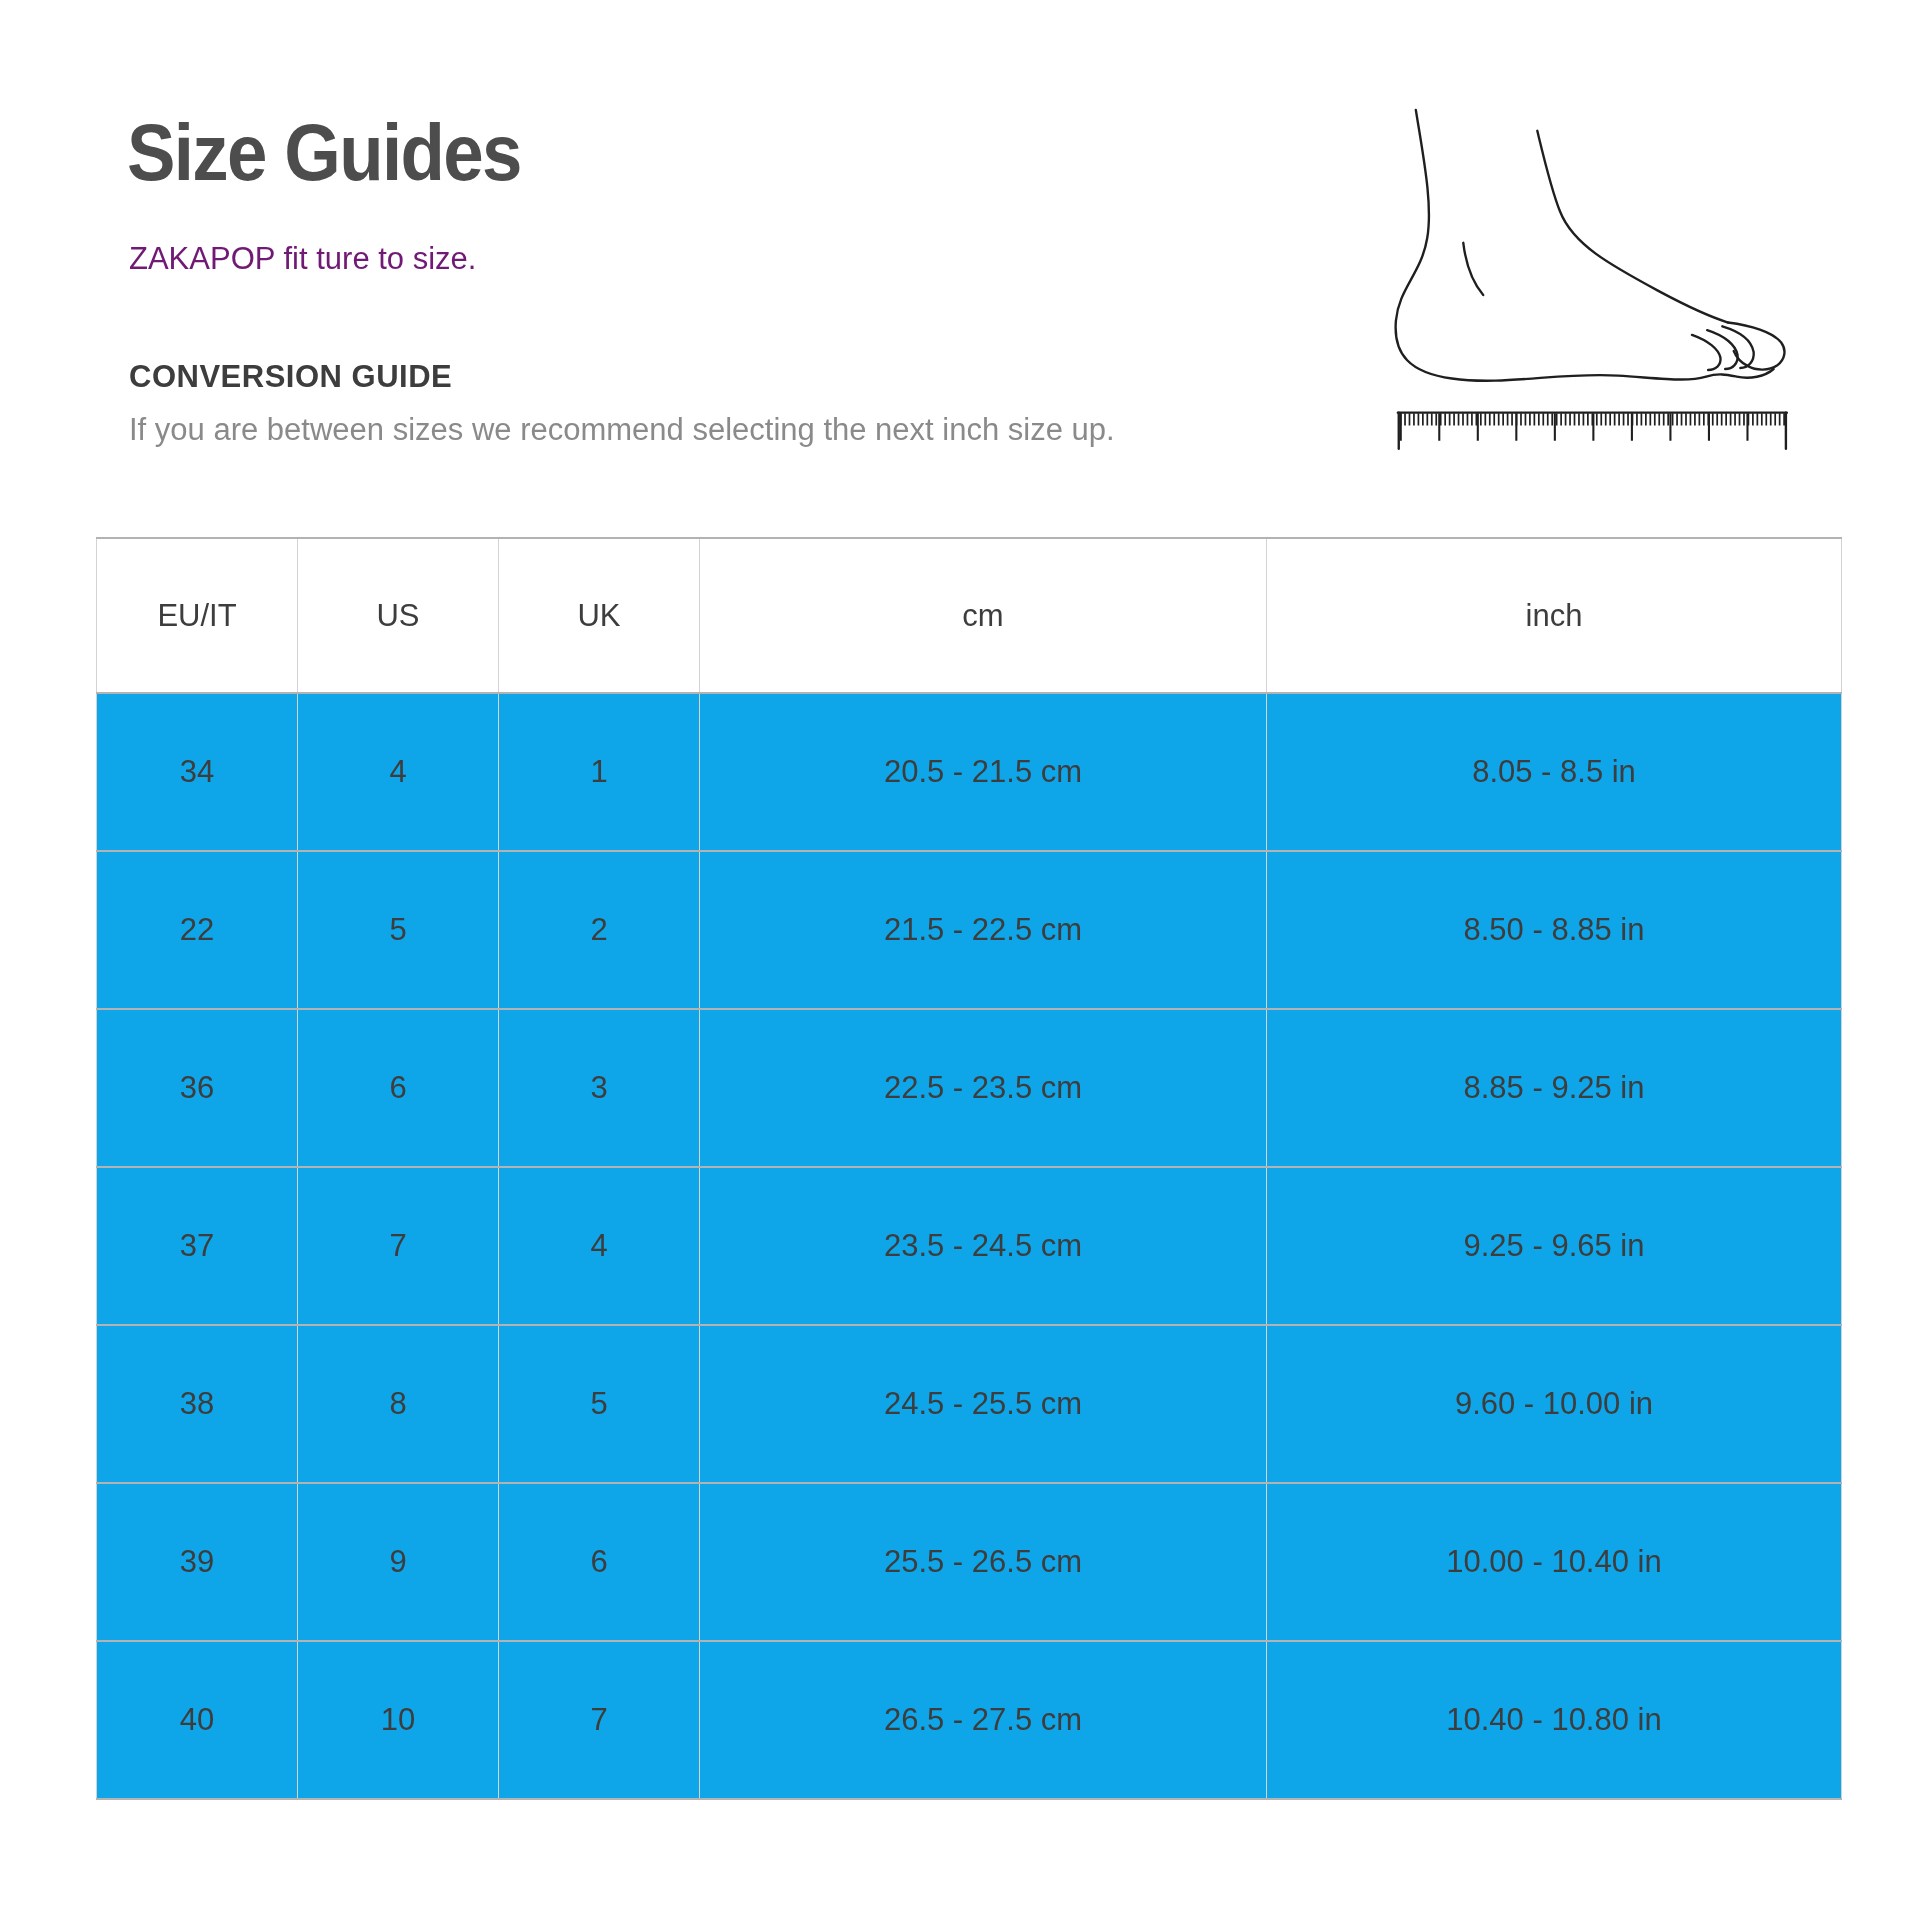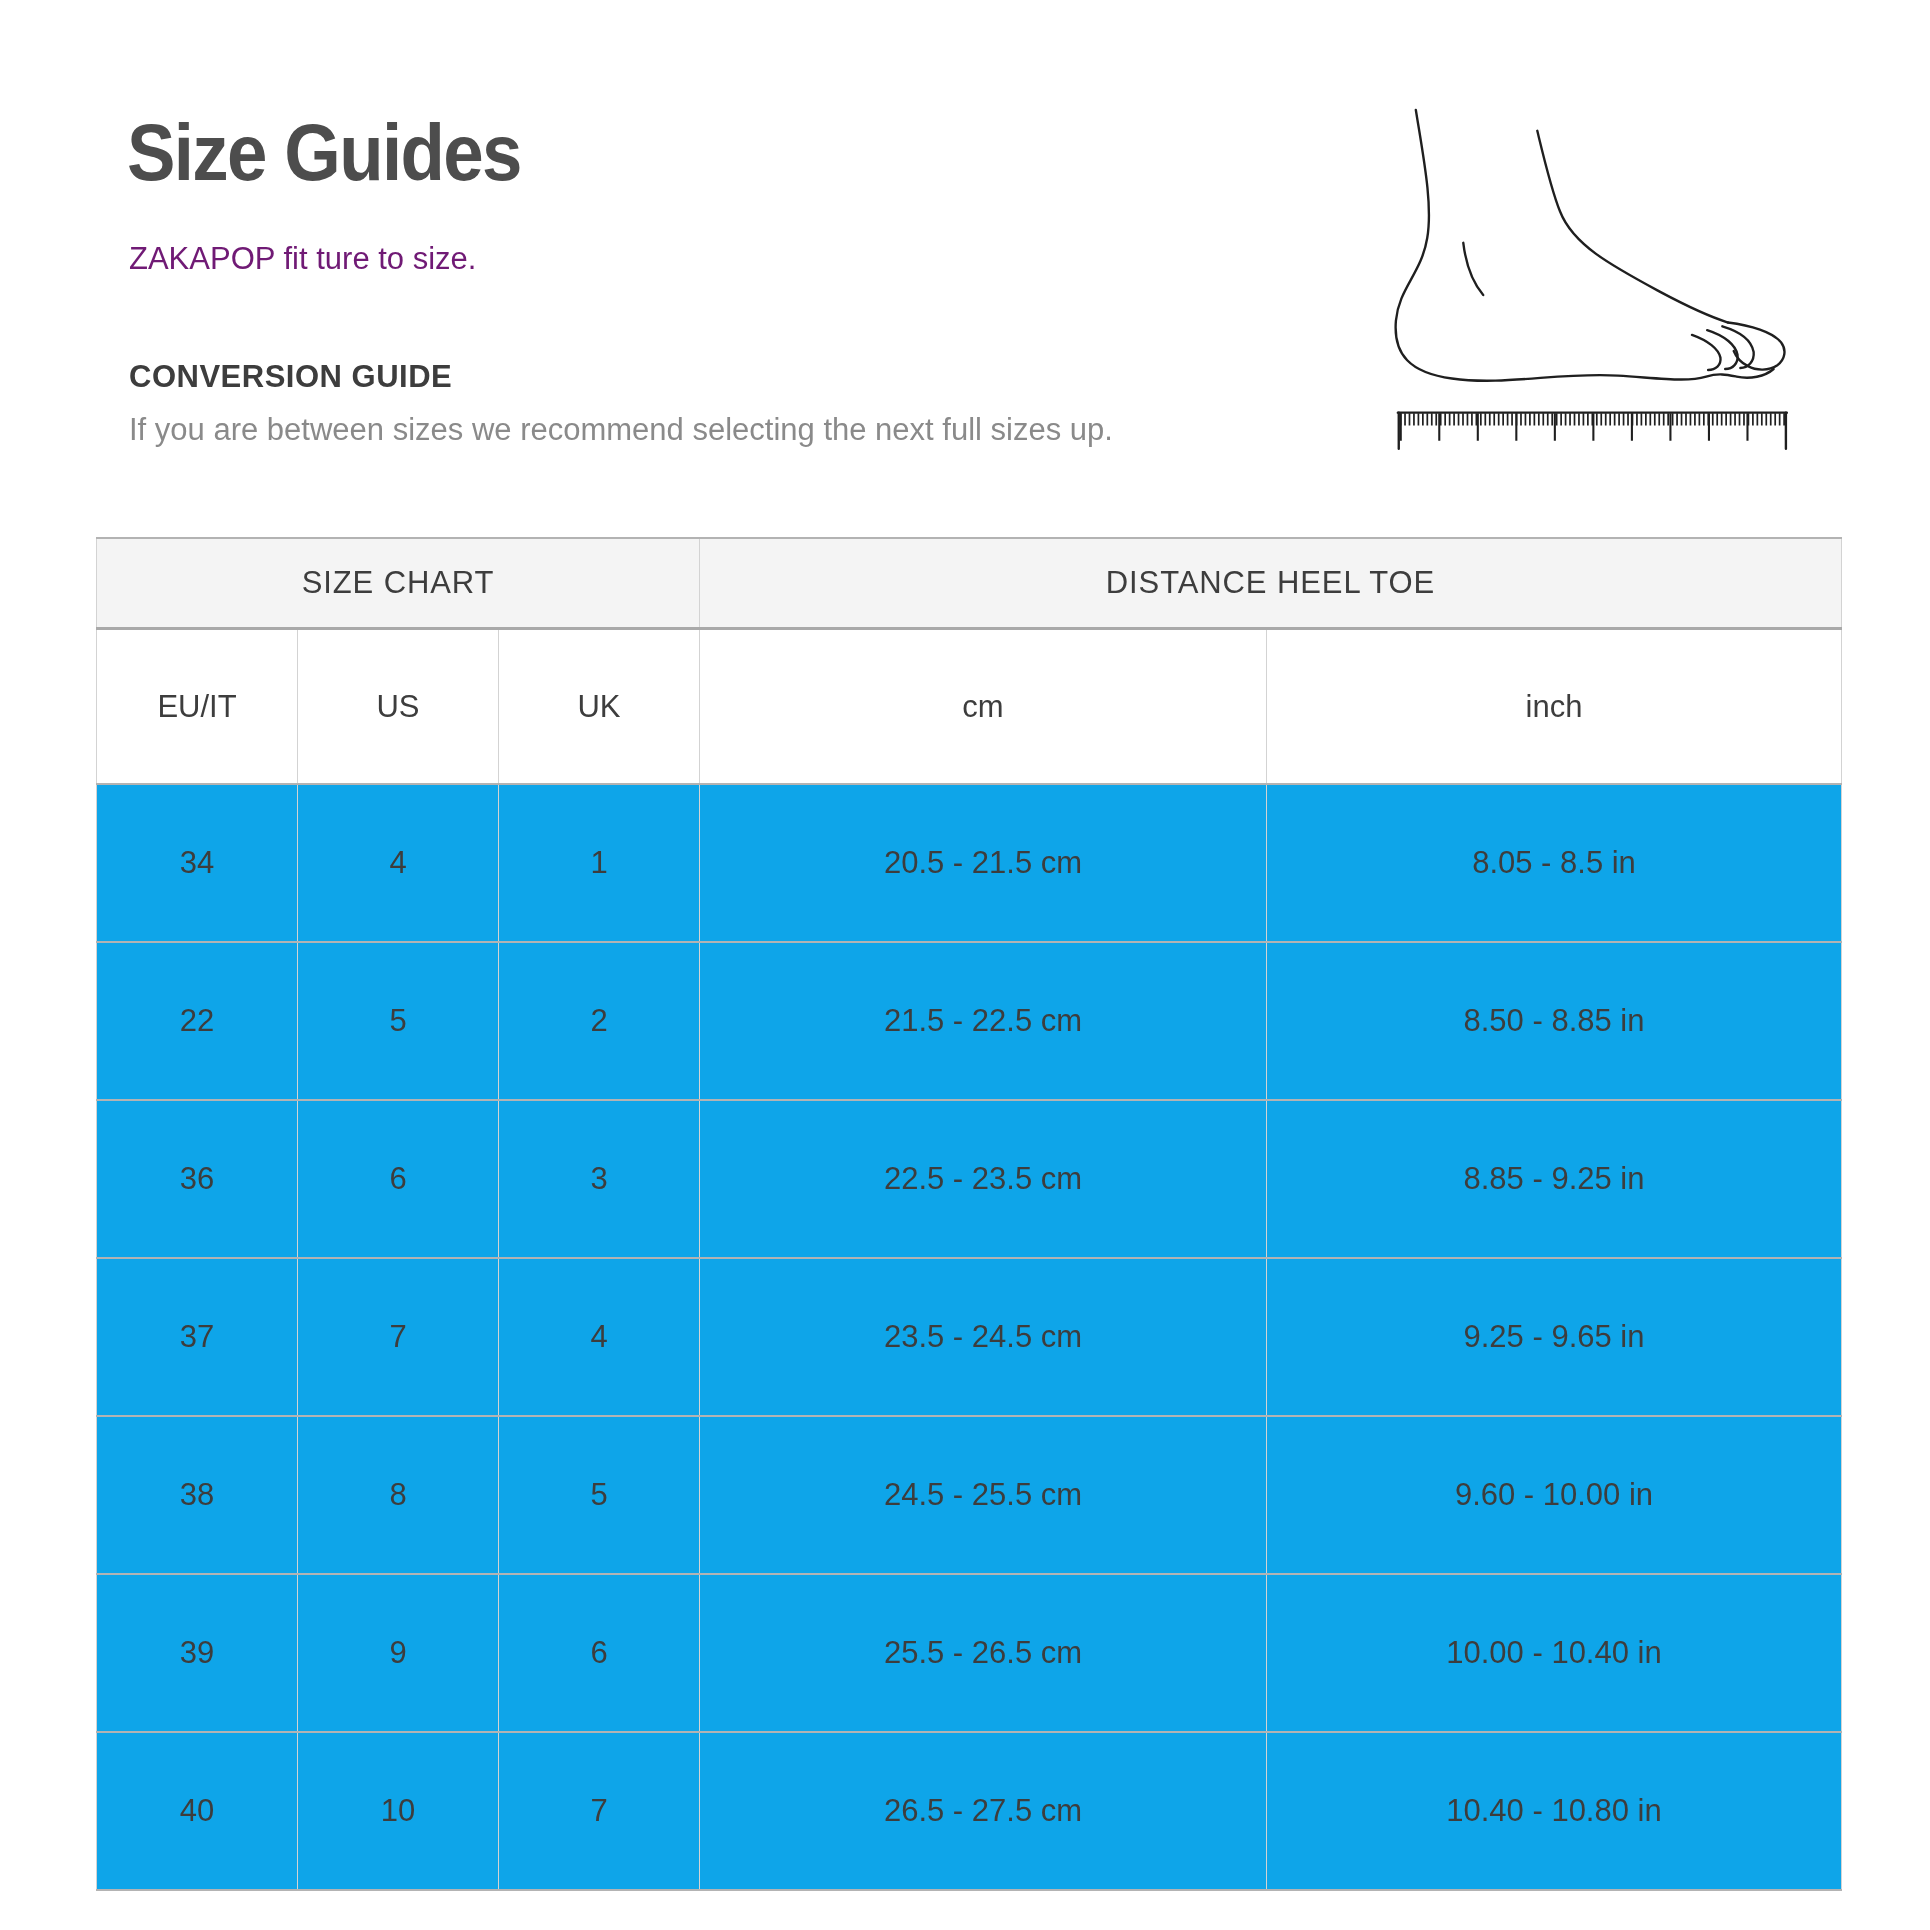"If you are between sizes" p.intro-line { text: full sizes -> inch size }
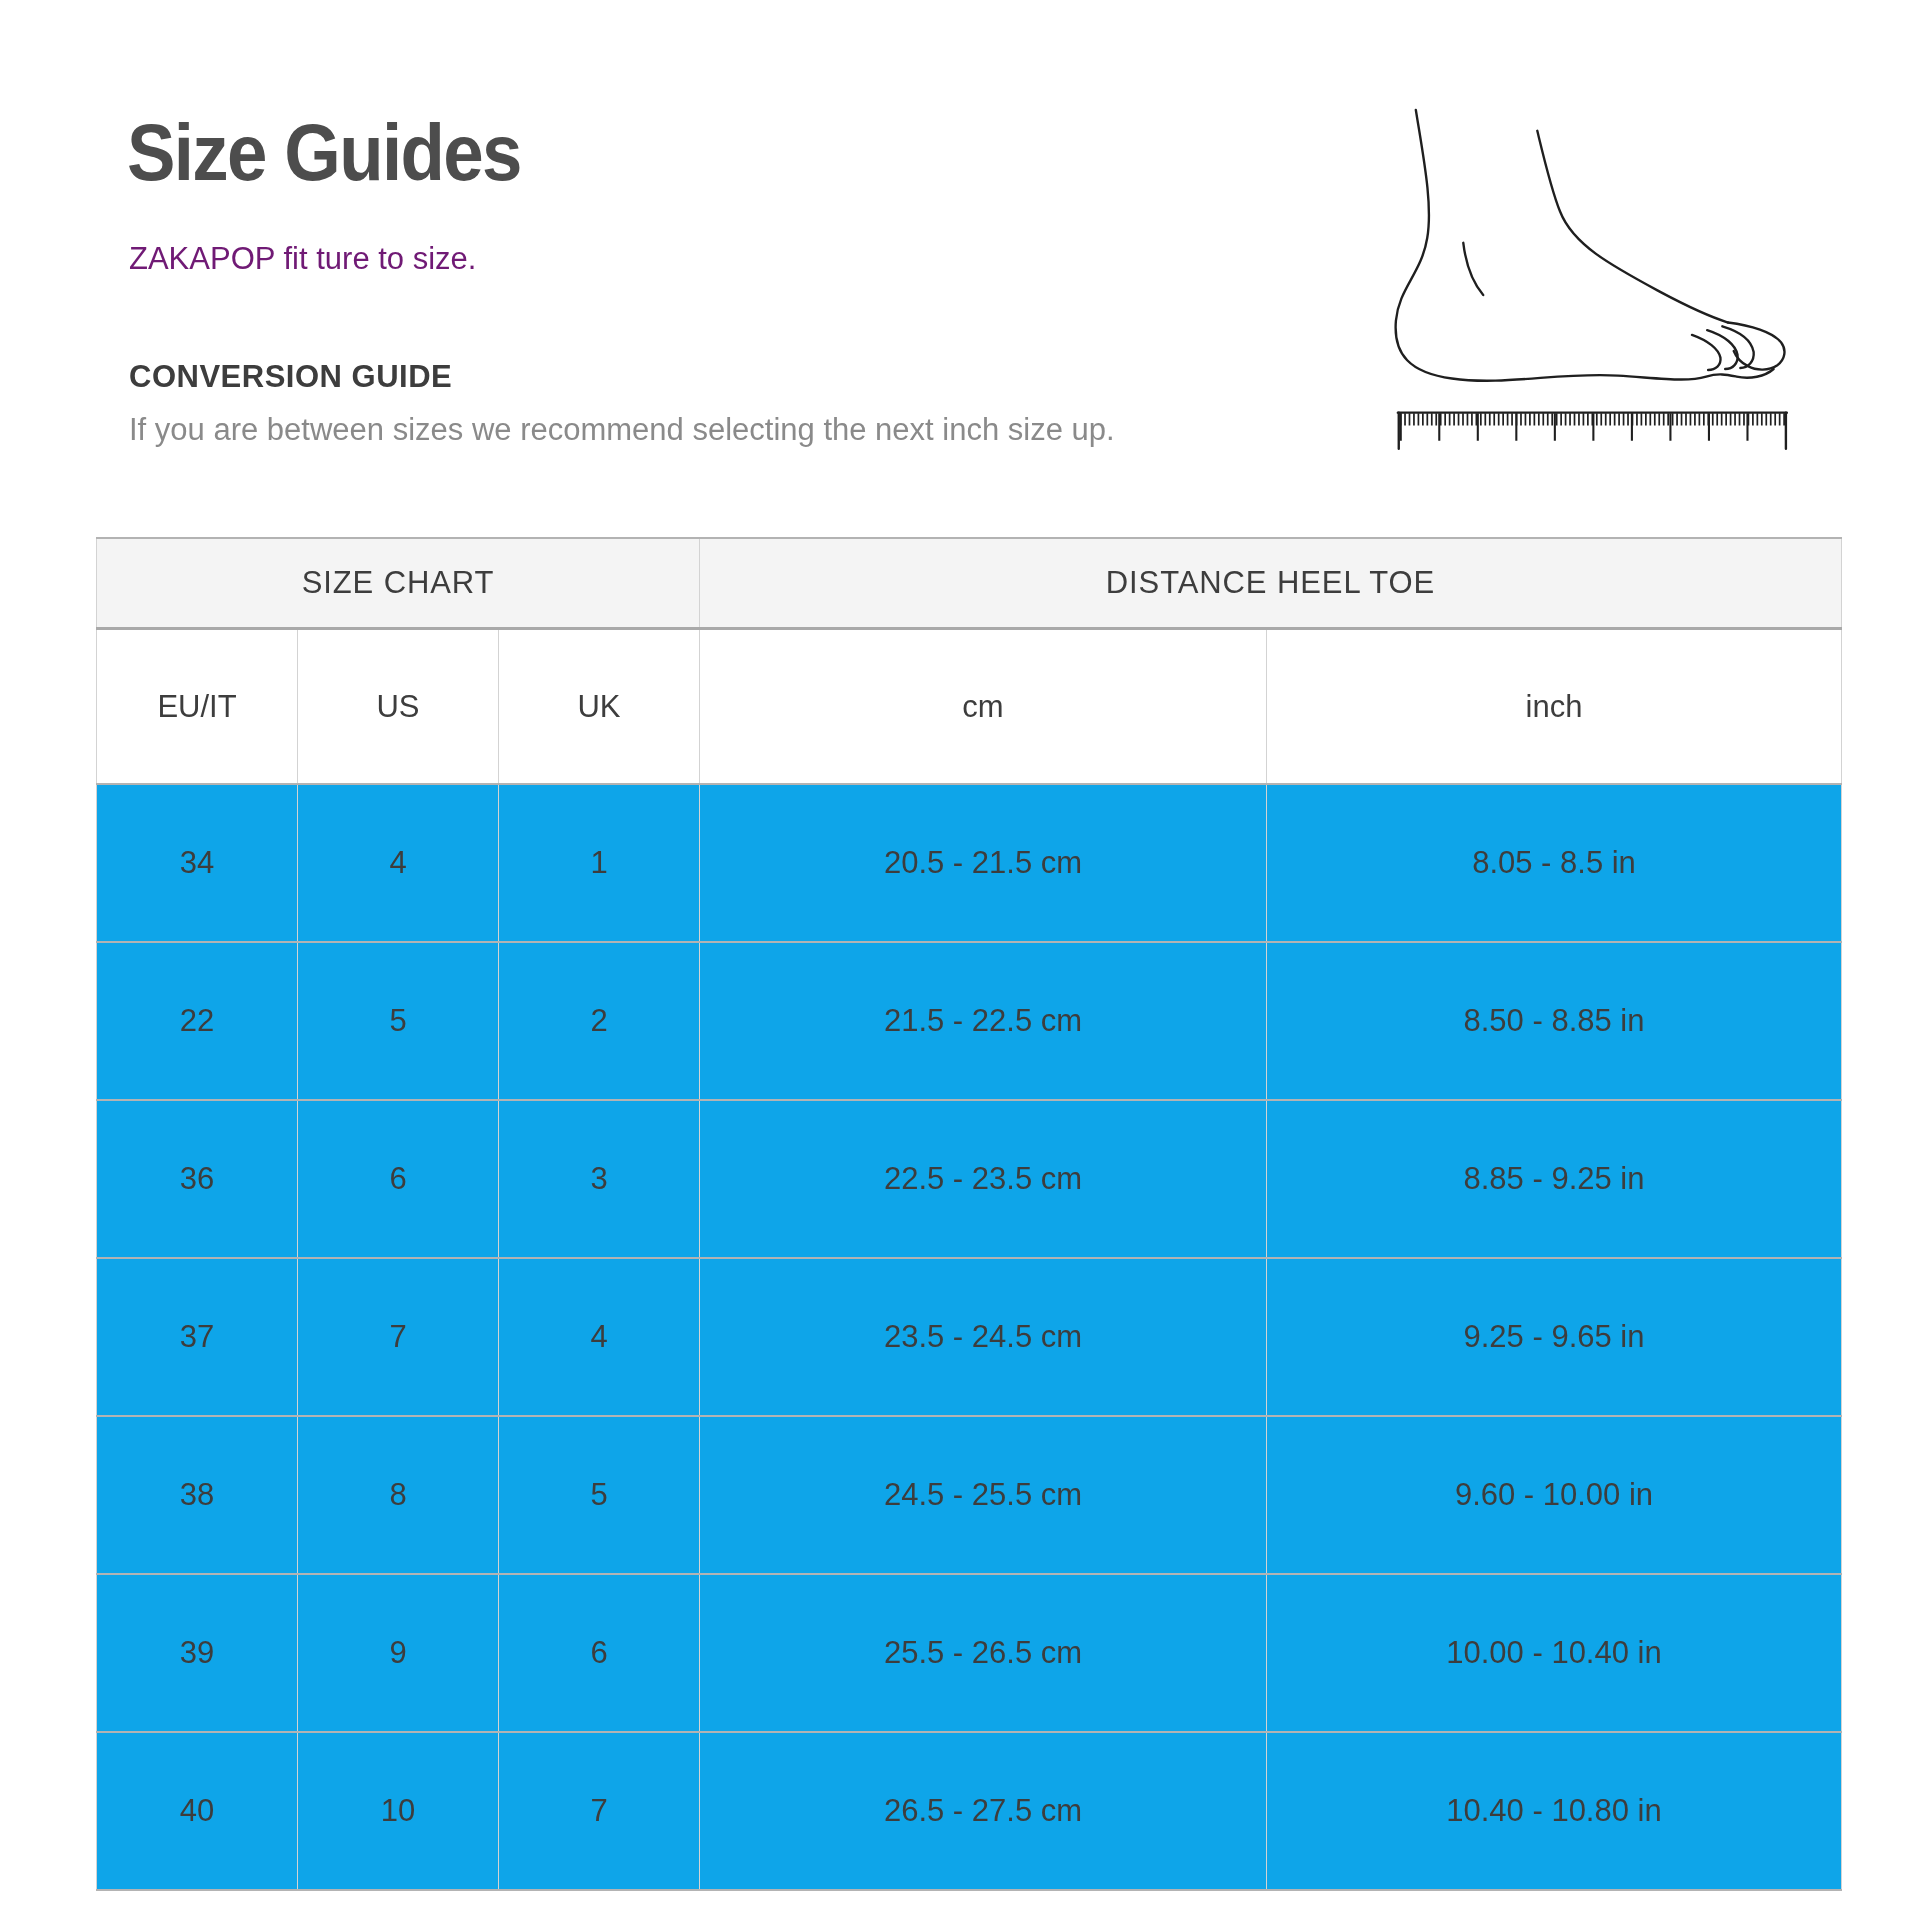"SIZE CHART" tr.group-row { html: <tr> <th>SIZE CHART</th> <th>DISTANCE HEEL TOE</th> </tr> -> none }
